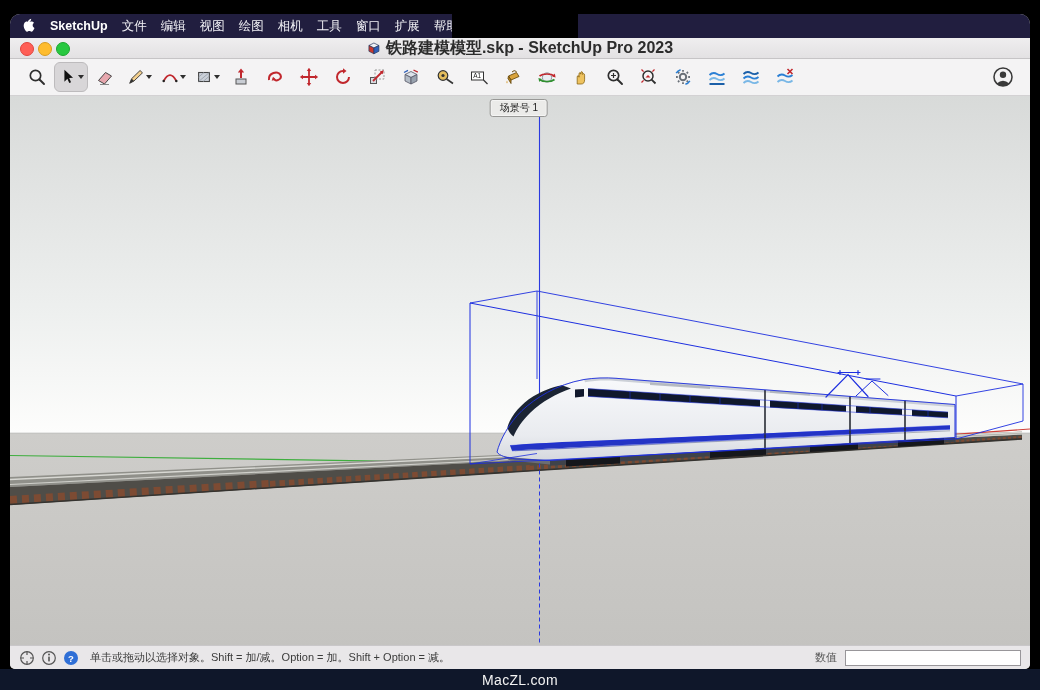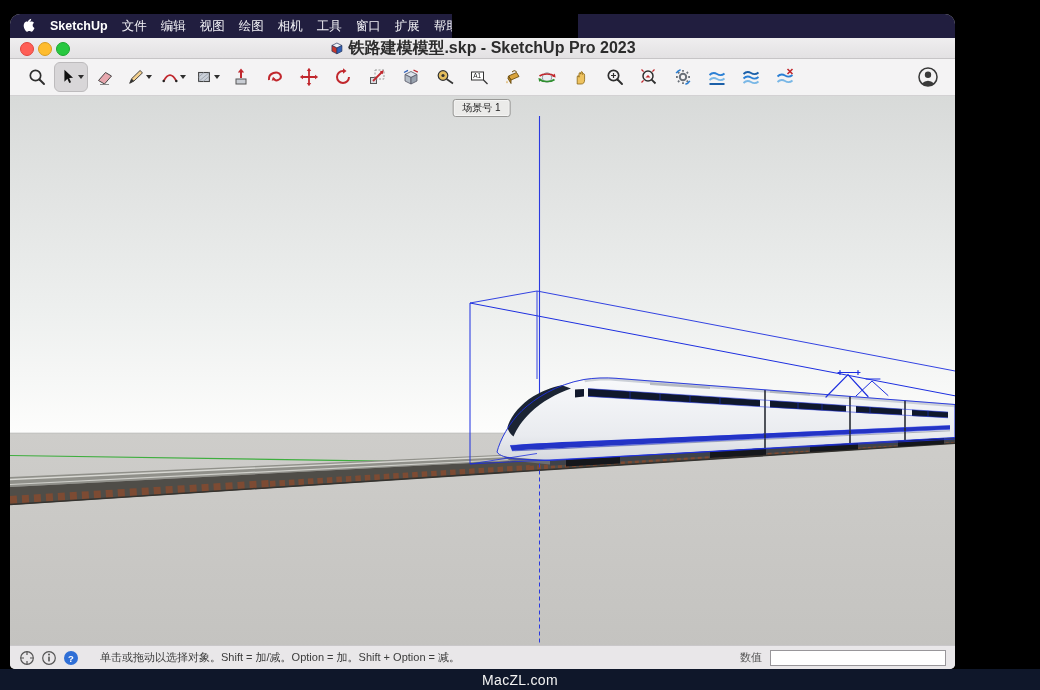"SketchUp" .screen { width: 945px -> 1020px }
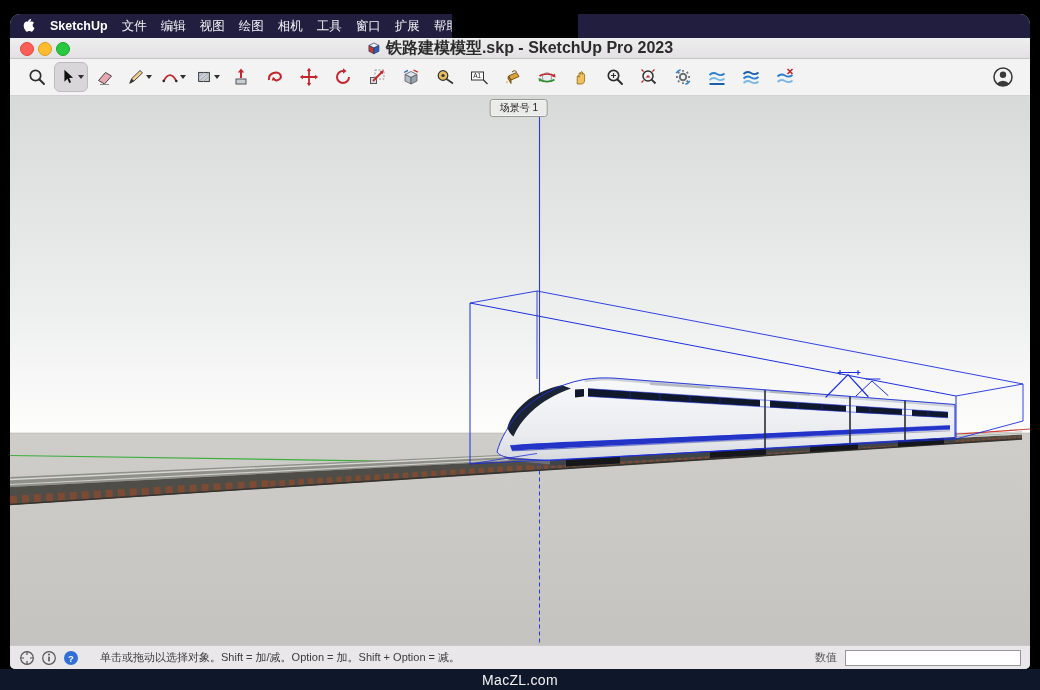"单击或拖动以选择对象。Shift = 加/减。Option = 加。Shift" .status-hint { margin-left: 15px -> 5px }
